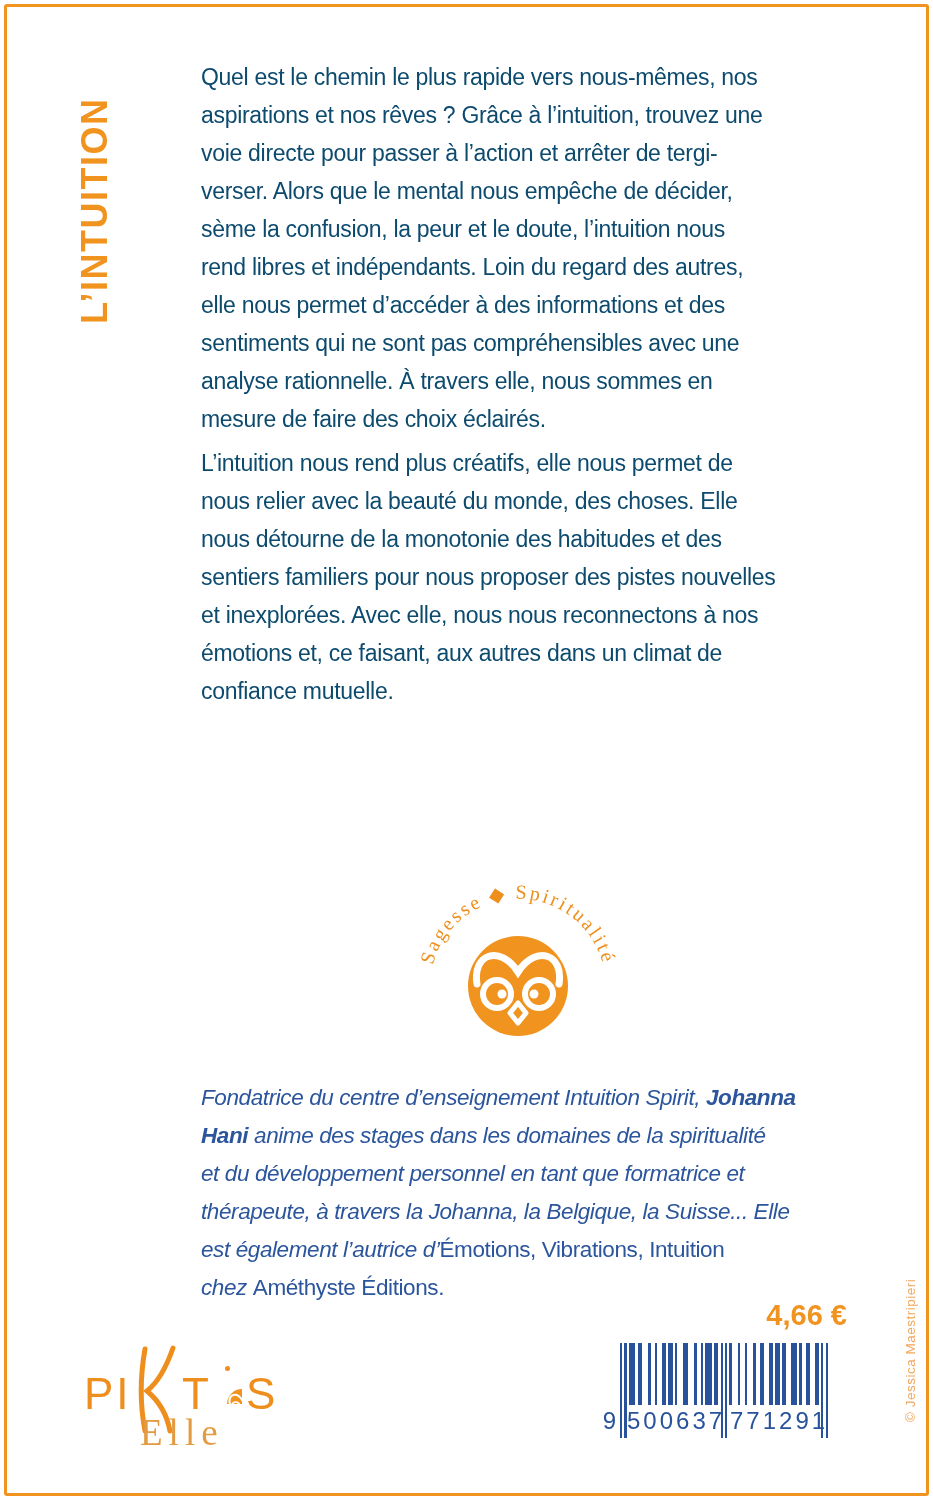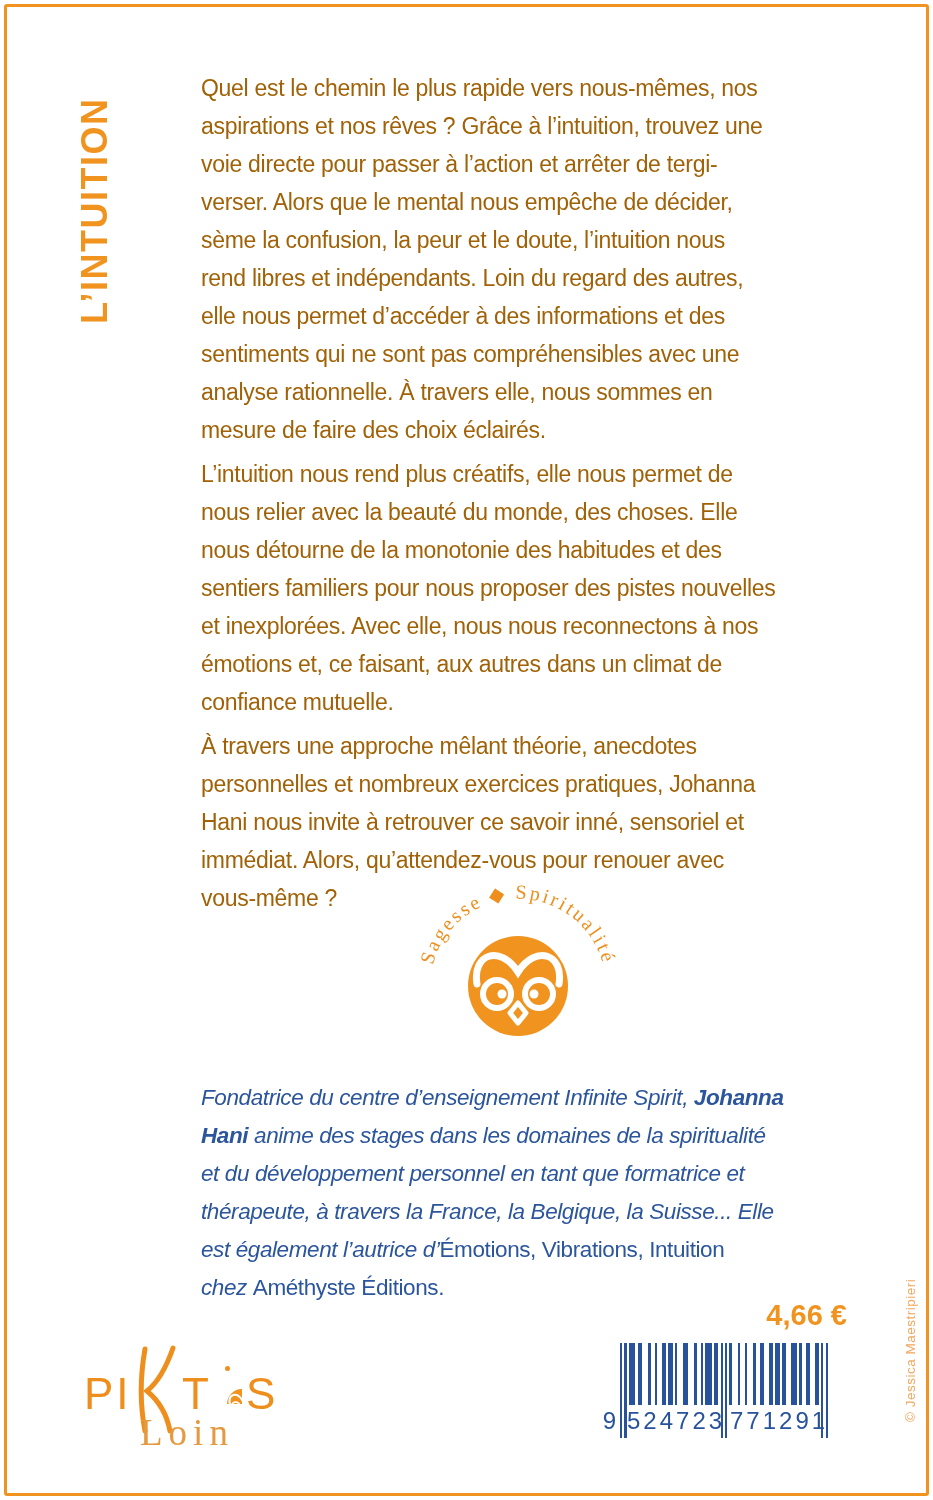"Quel est le chemin le" .synopsis { color: #a16207 -> #0c4a6e; top: 69px -> 58px }
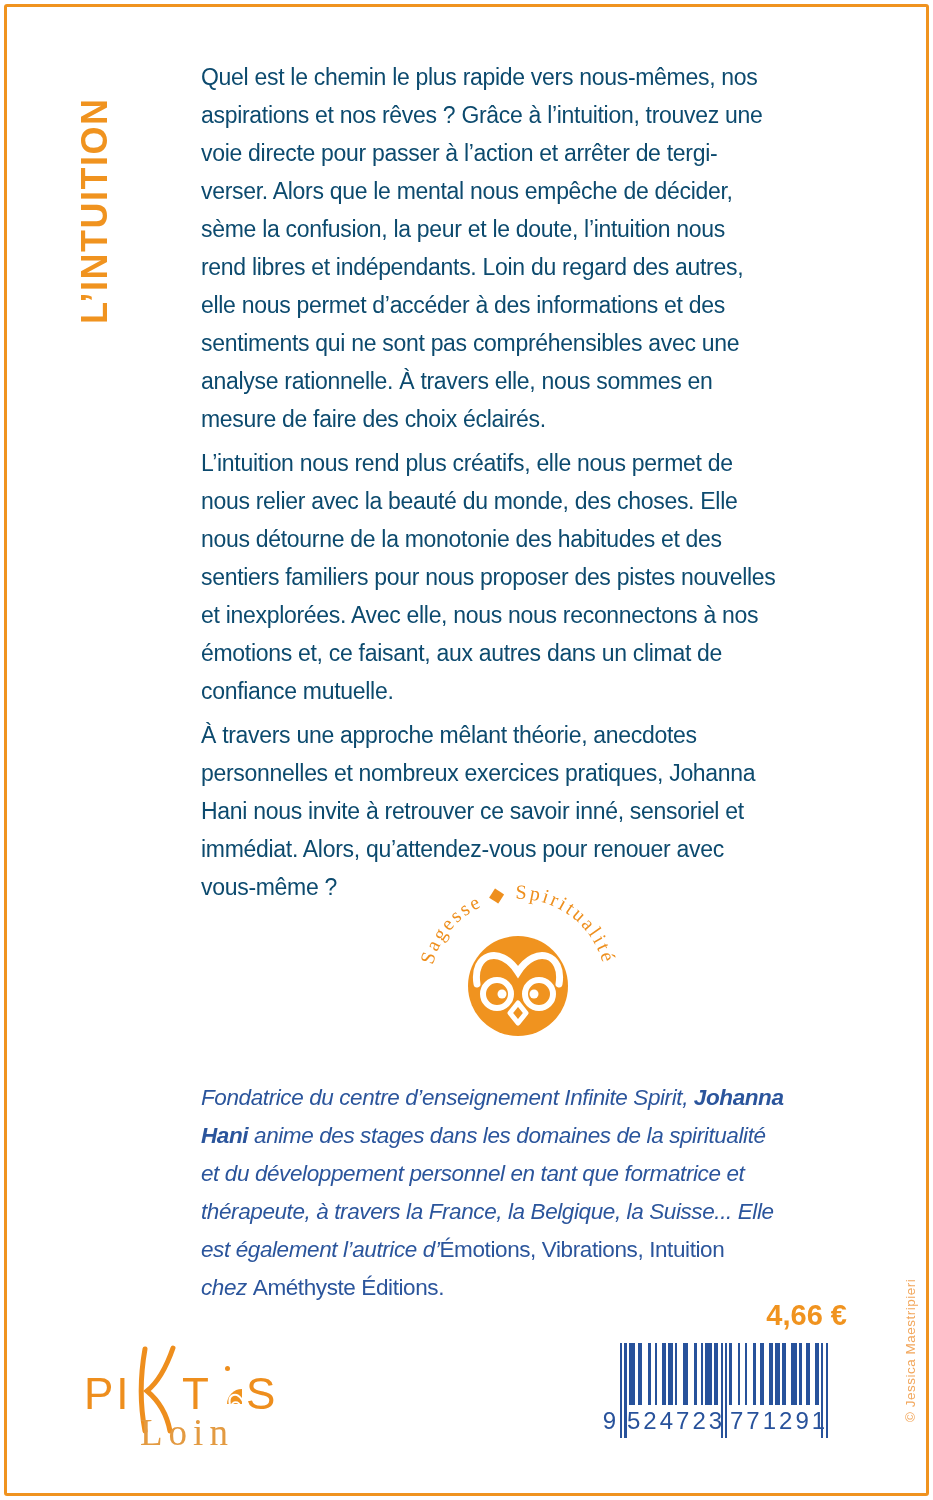"À travers une approche mêlant" p { html: <p>À travers une approche mêlant théorie, anecdotes personnelles et nombreux exercices pratiques, Johanna Hani nous invite à retrouver ce savoir inné, sensoriel et immédiat. Alors, qu’attendez-vous pour renouer avec vous-même ?</p> -> none }
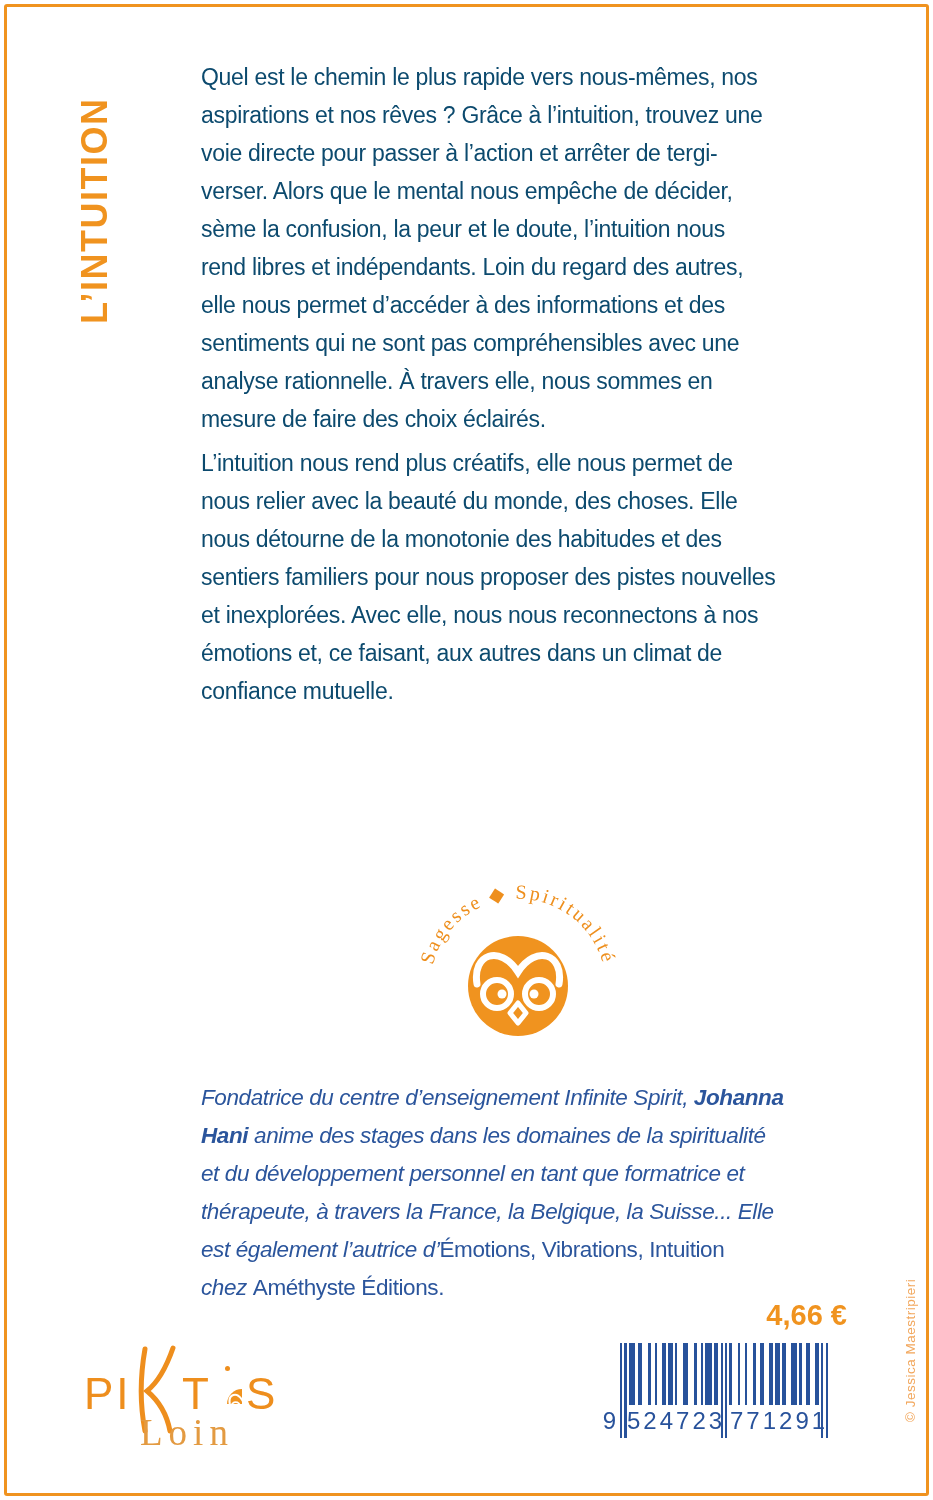"Fondatrice du centre d’enseignement" span { text: Infinite -> Intuition }
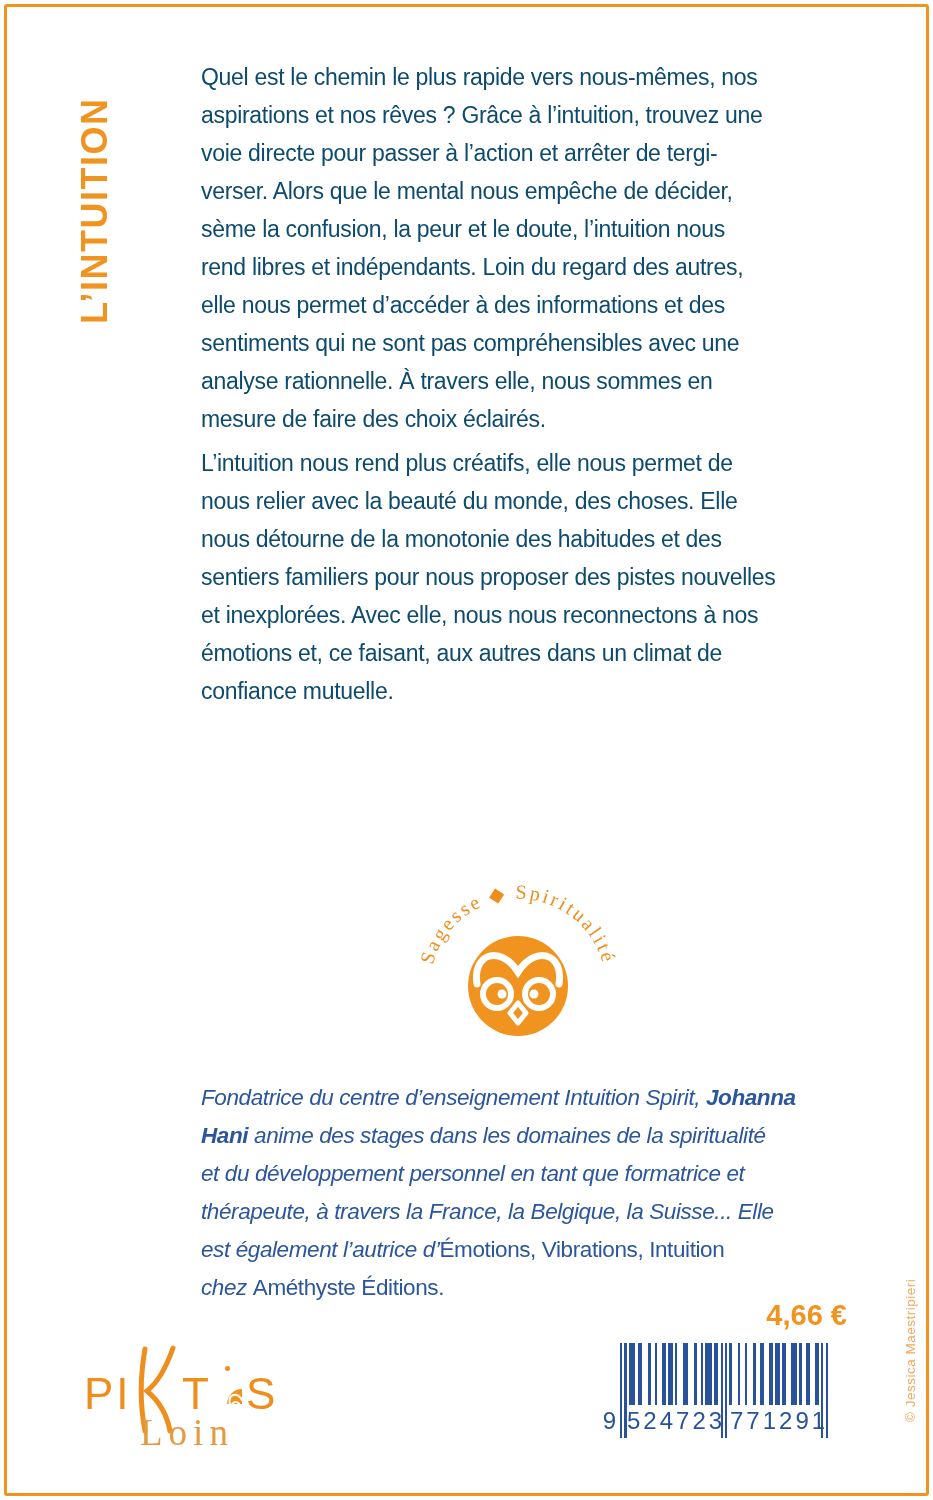"anime des stages dans les" span { text: France -> Johanna }
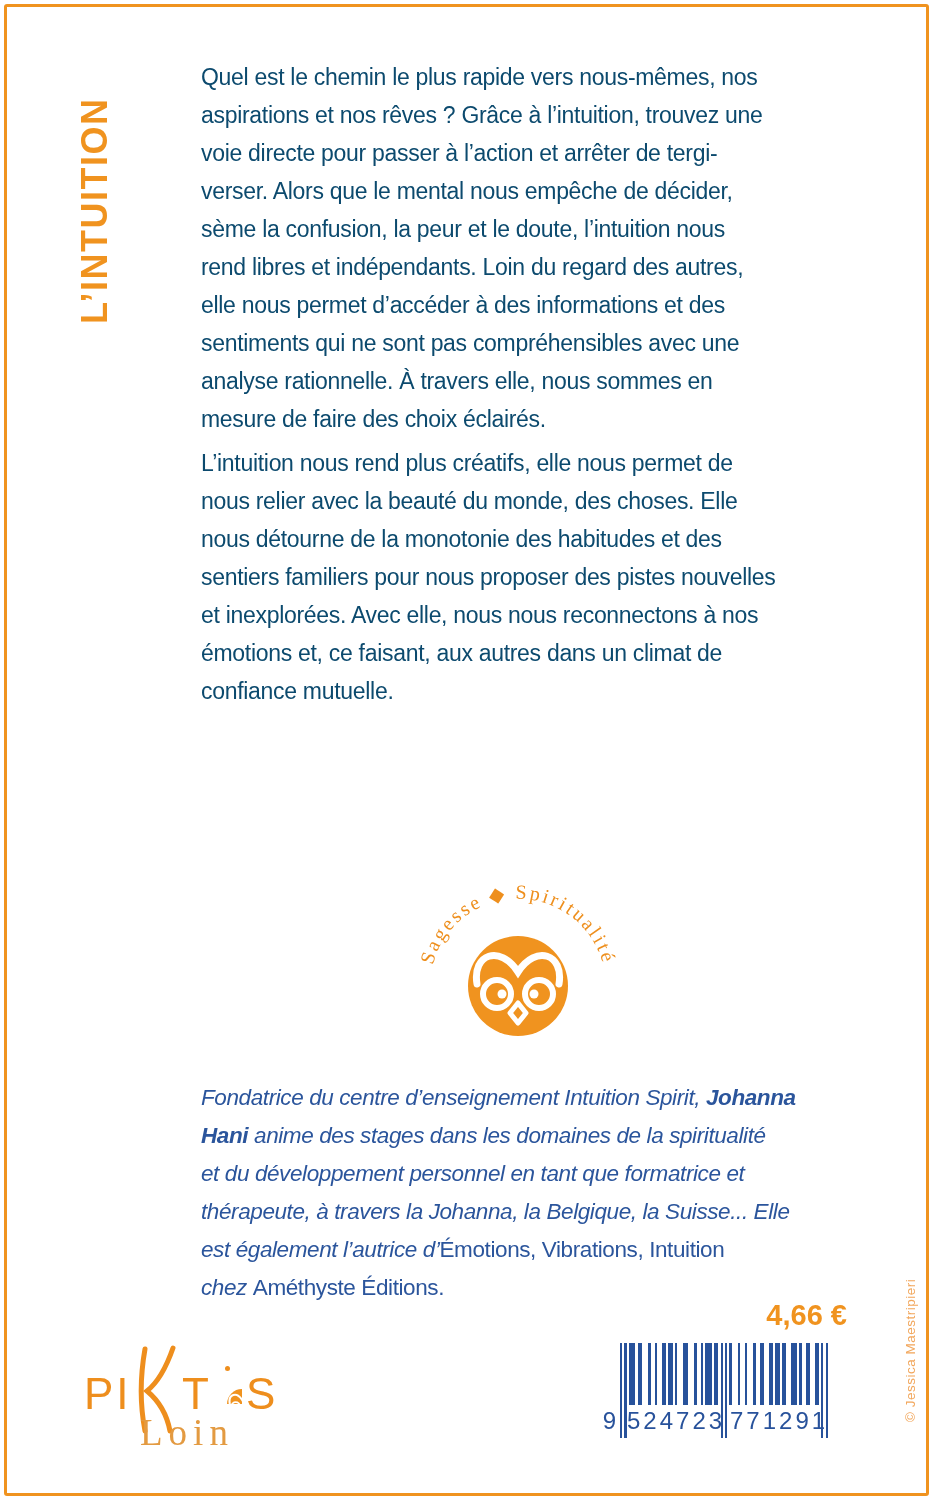"Loin" span.poche { text: Loin -> Elle }
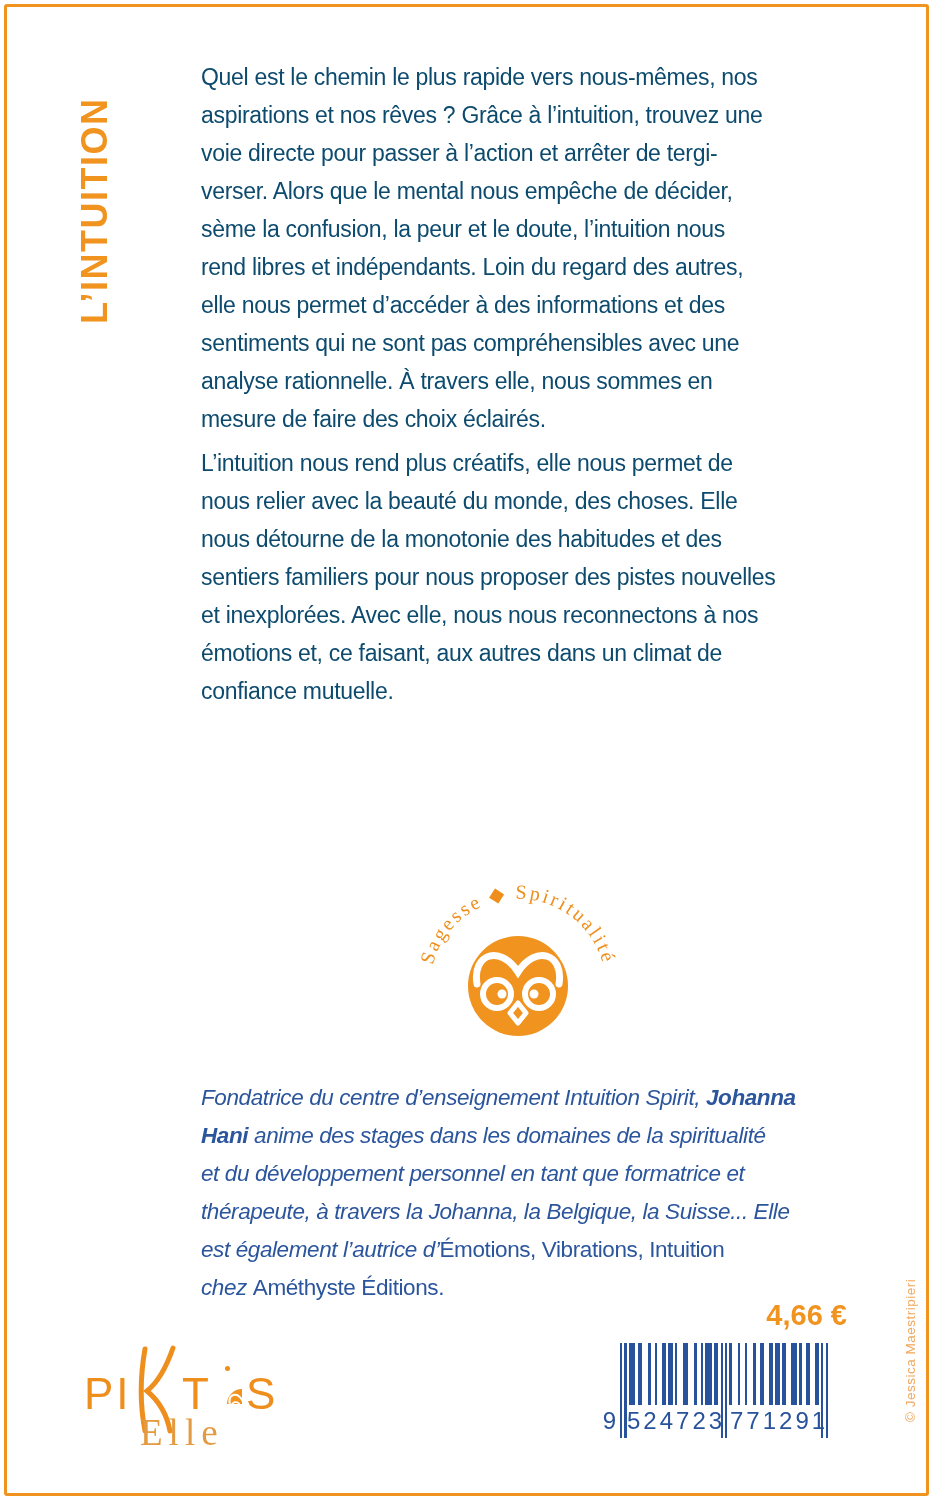"524723" span.bc-digit { text: 524723 -> 500637 }
